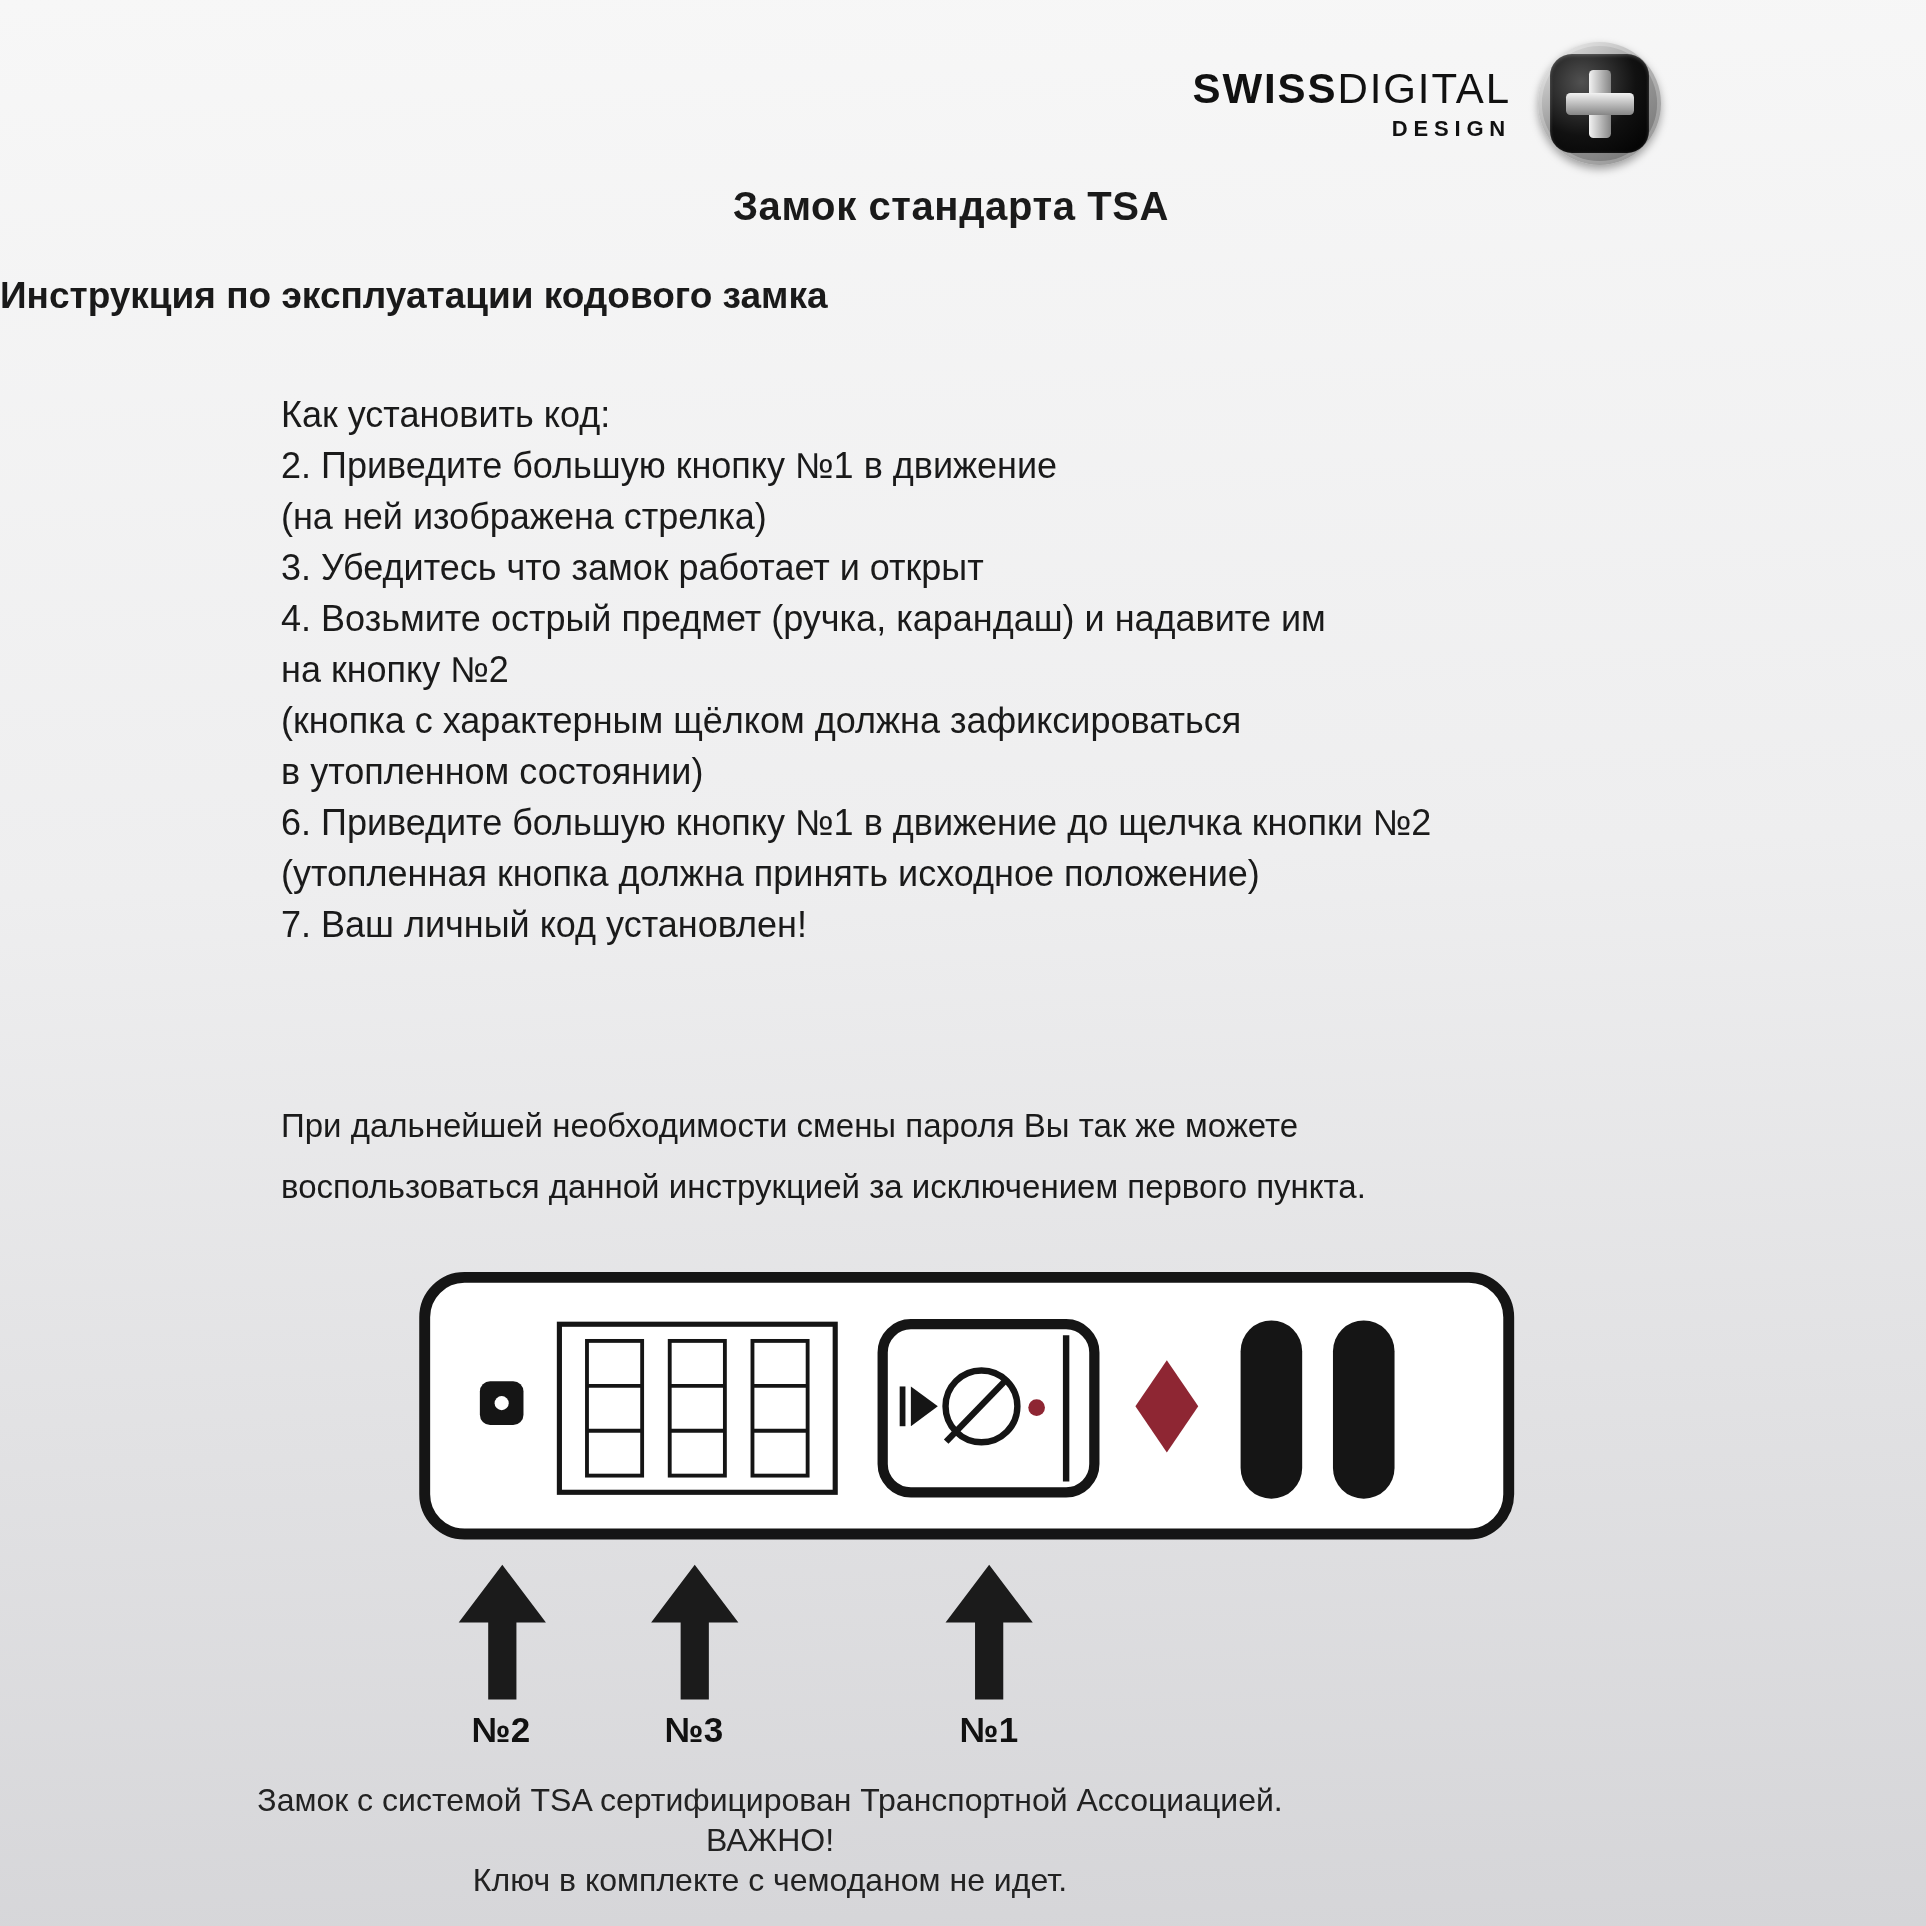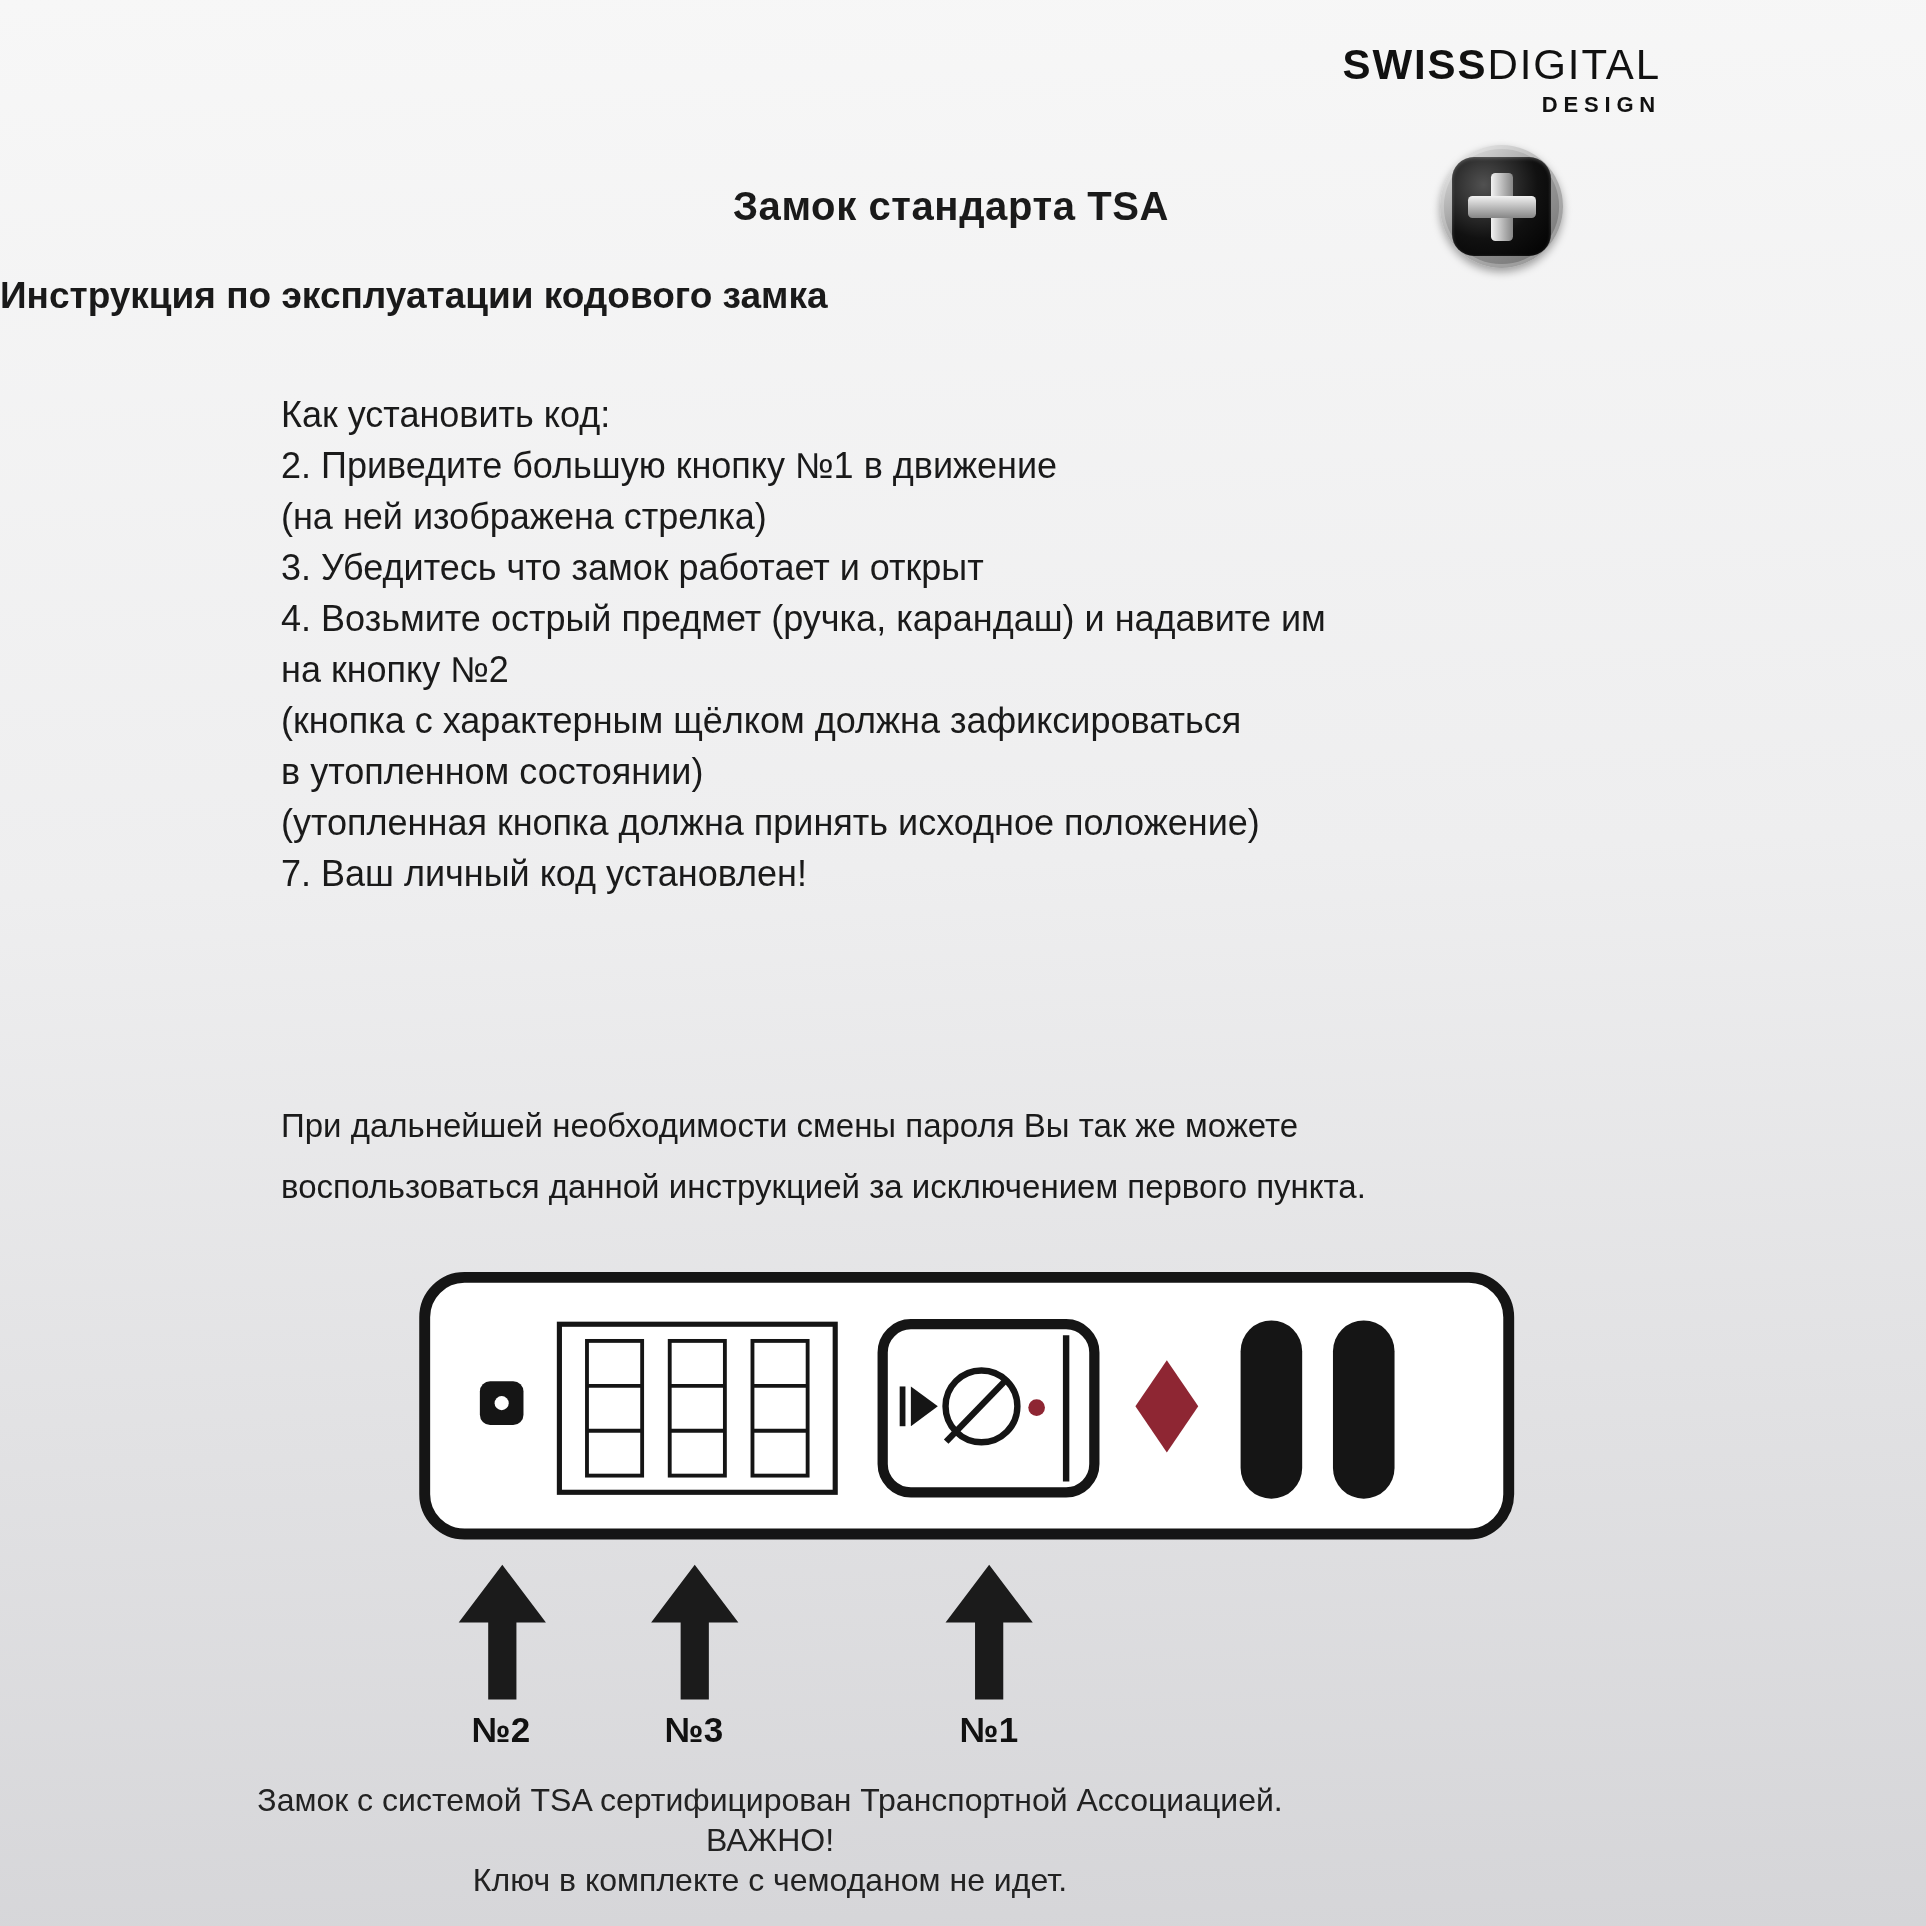"SWISSDIGITAL" .logo { flex-direction: column -> none }
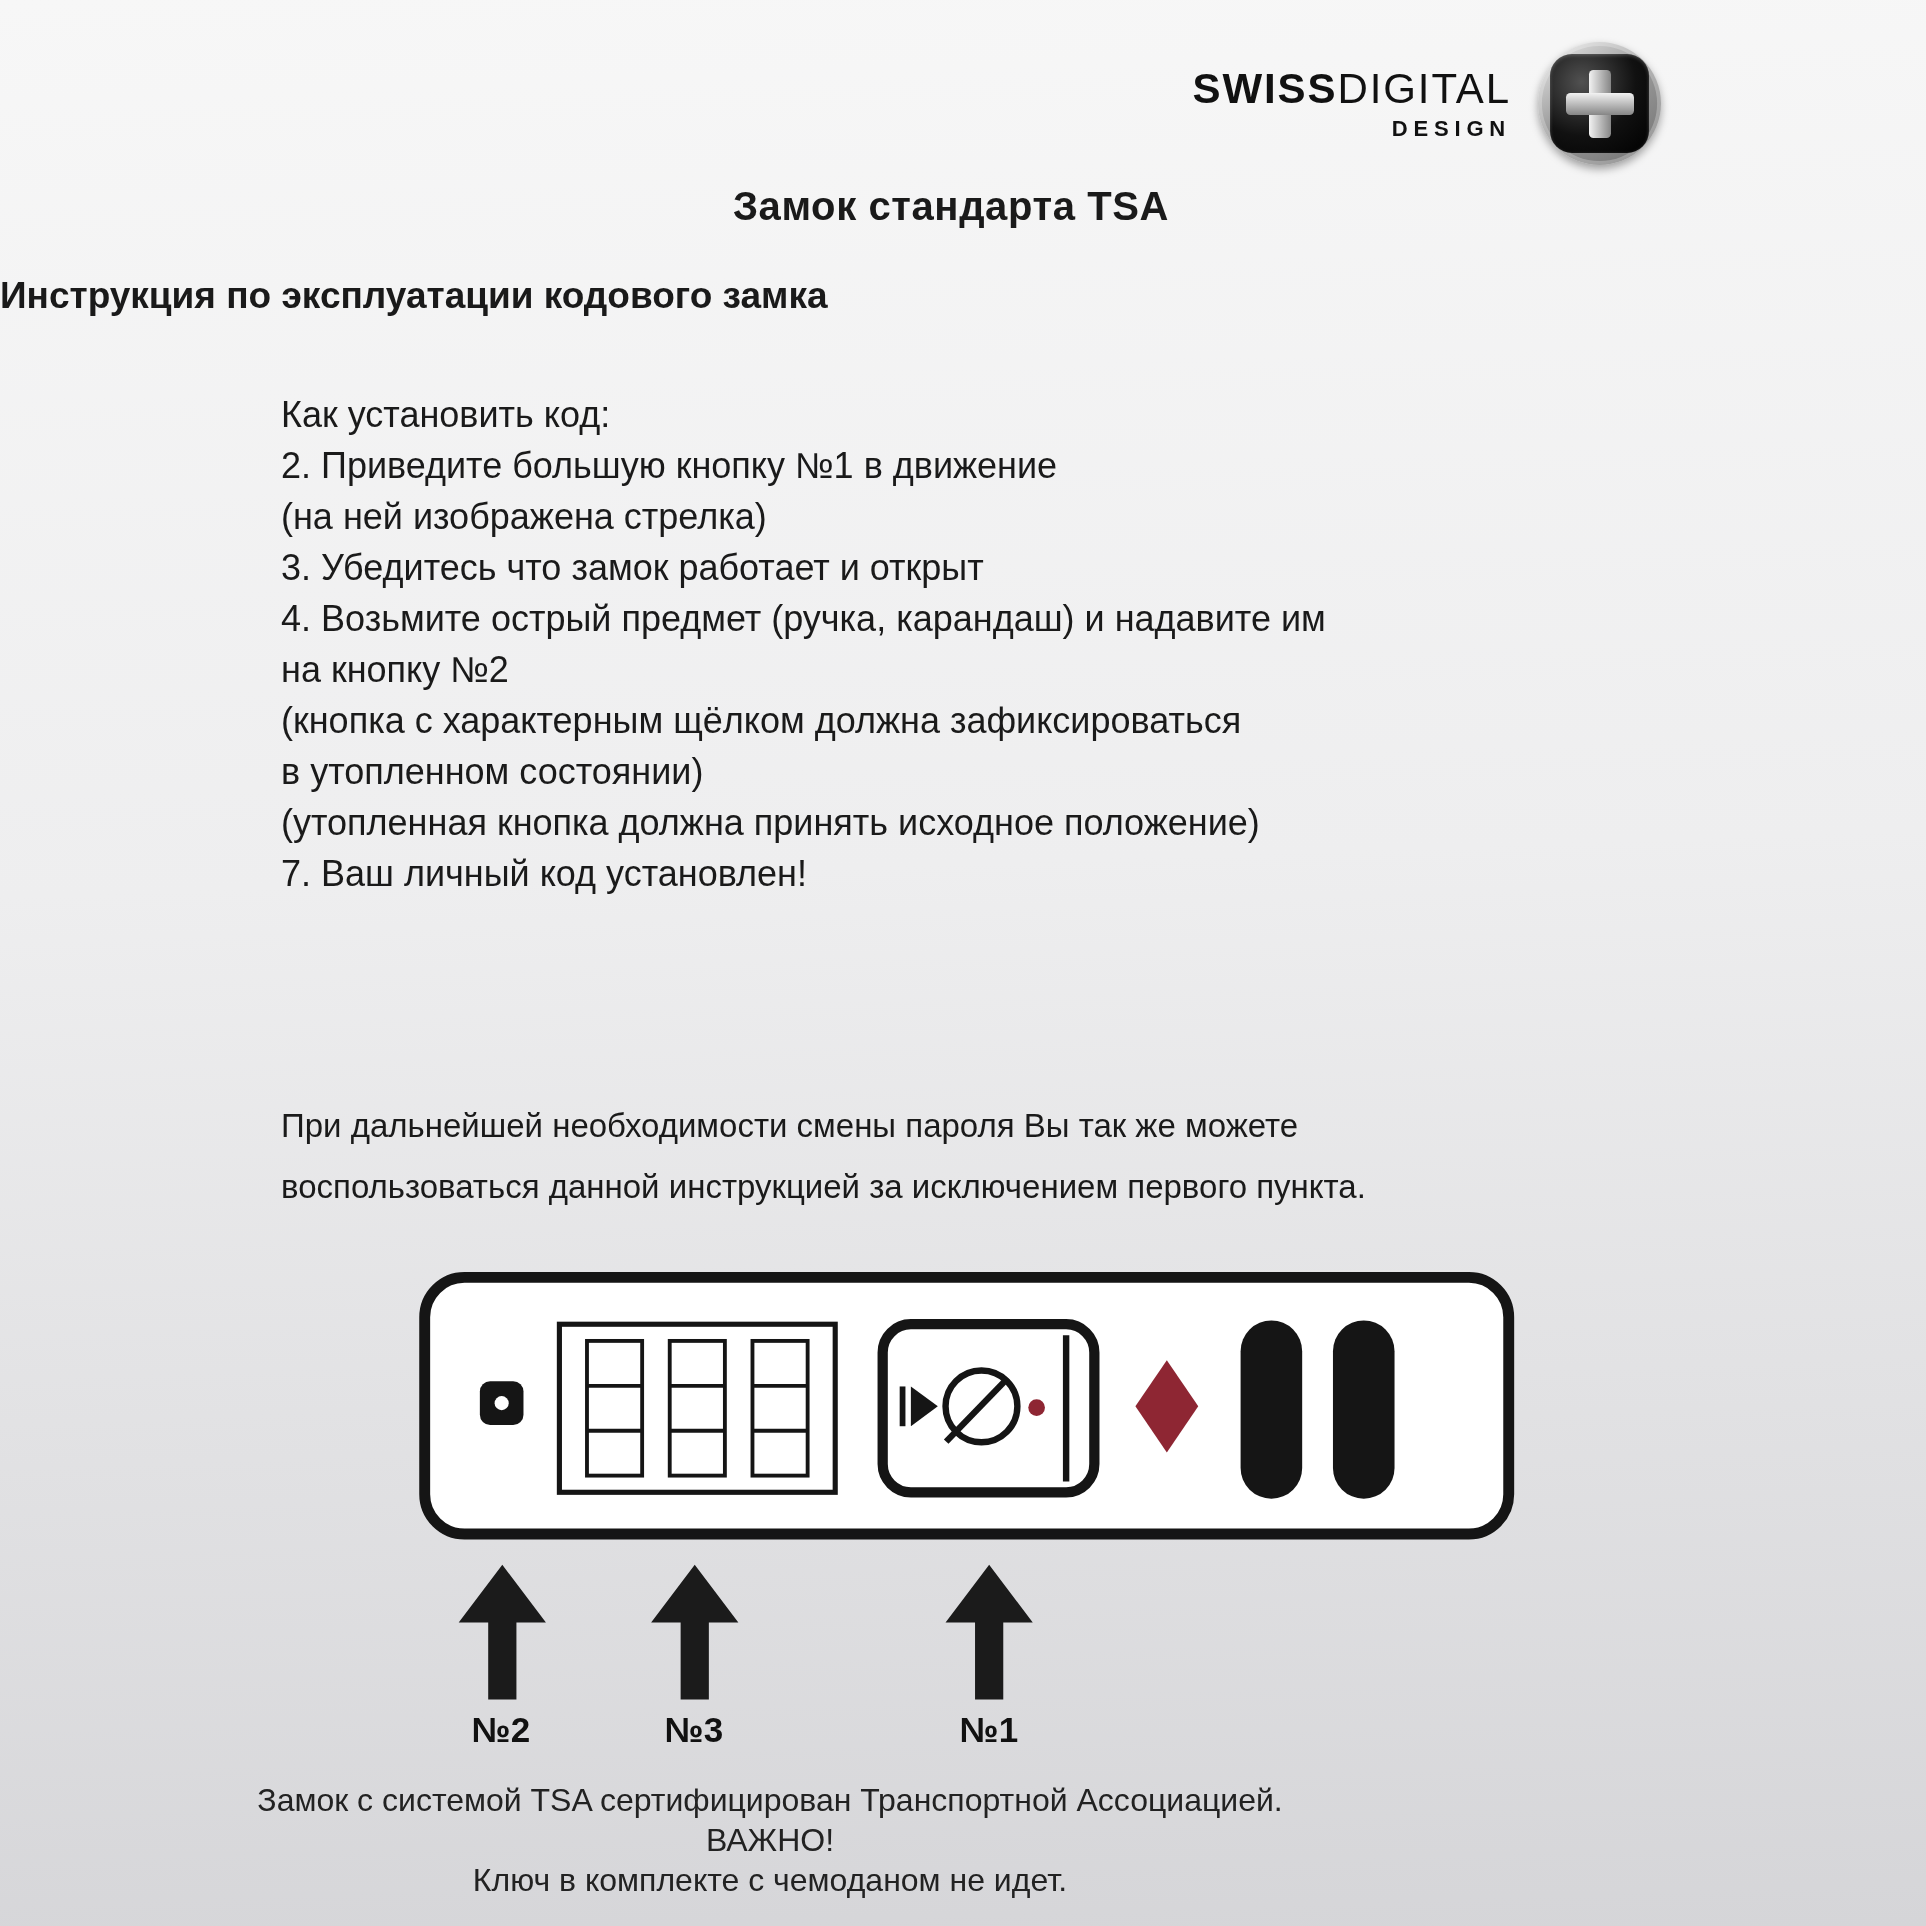"6. Приведите большую кнопку №1" div.line { html: none -> <div>6. Приведите большую кнопку №1 в движение до щелчка кнопки №2</div> }
